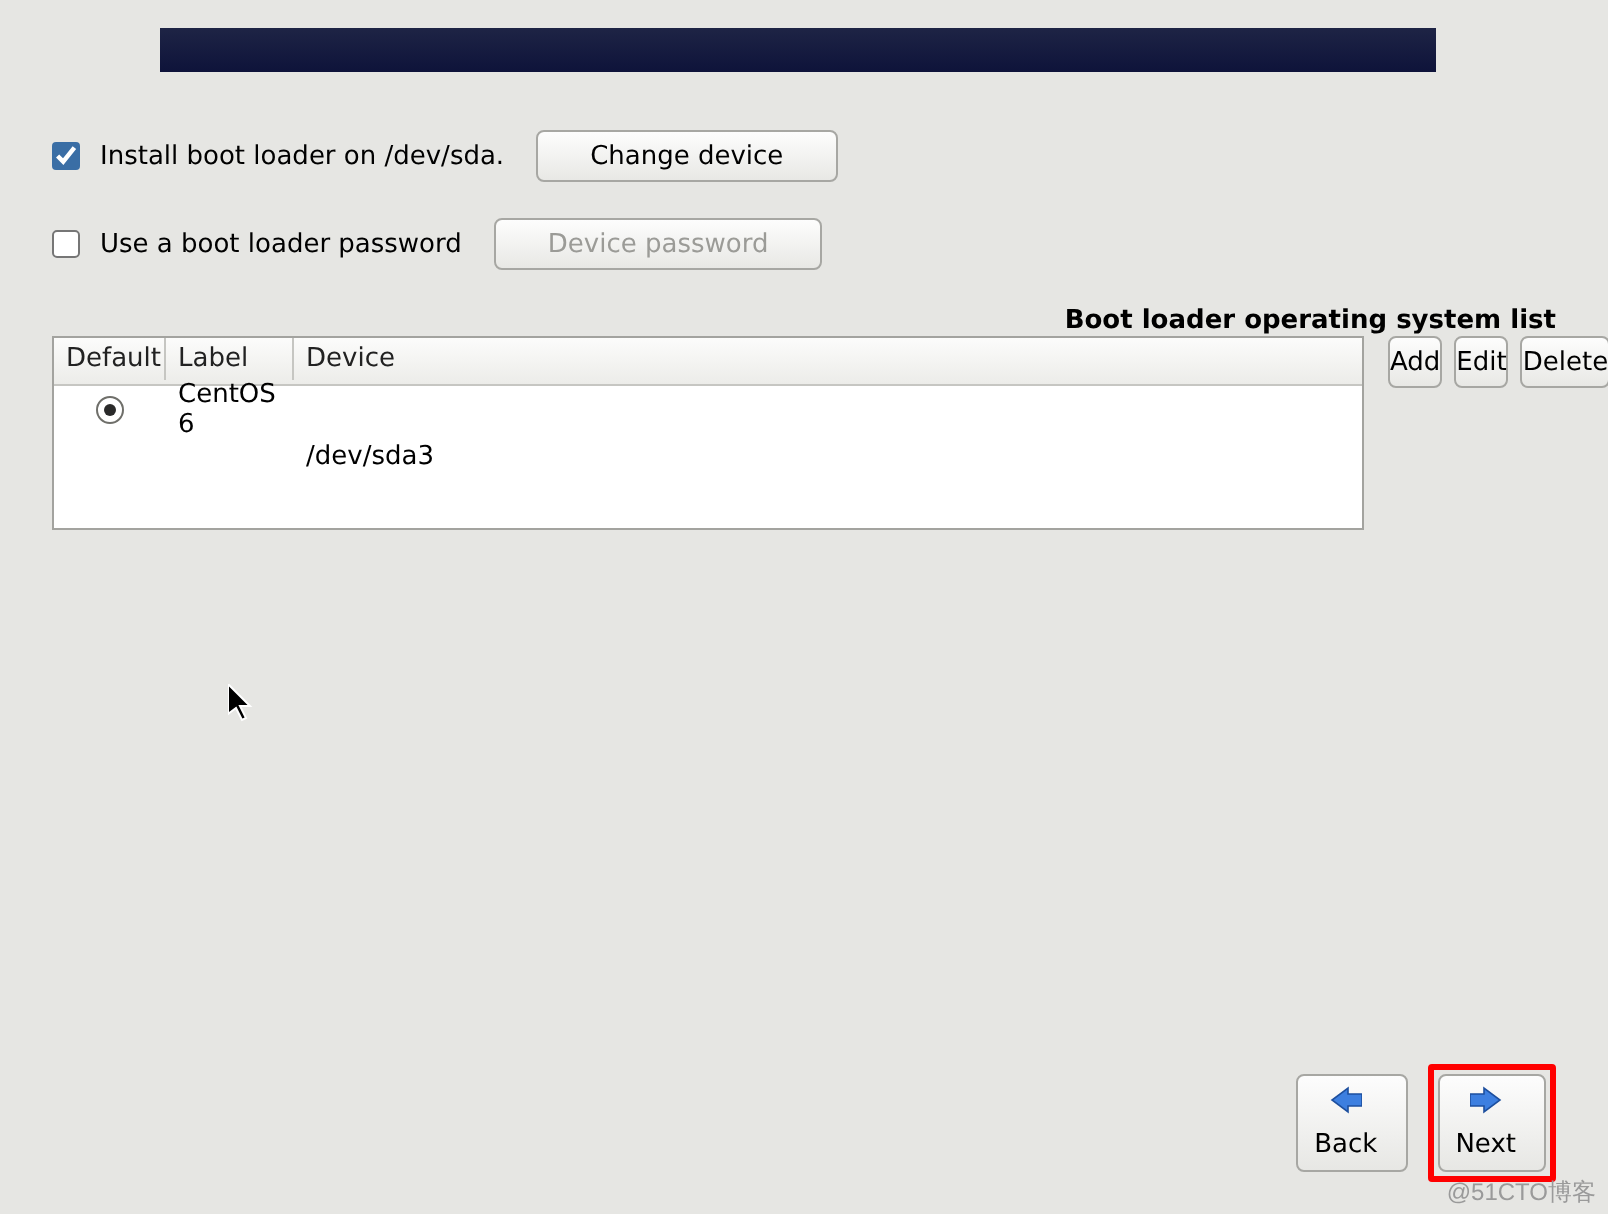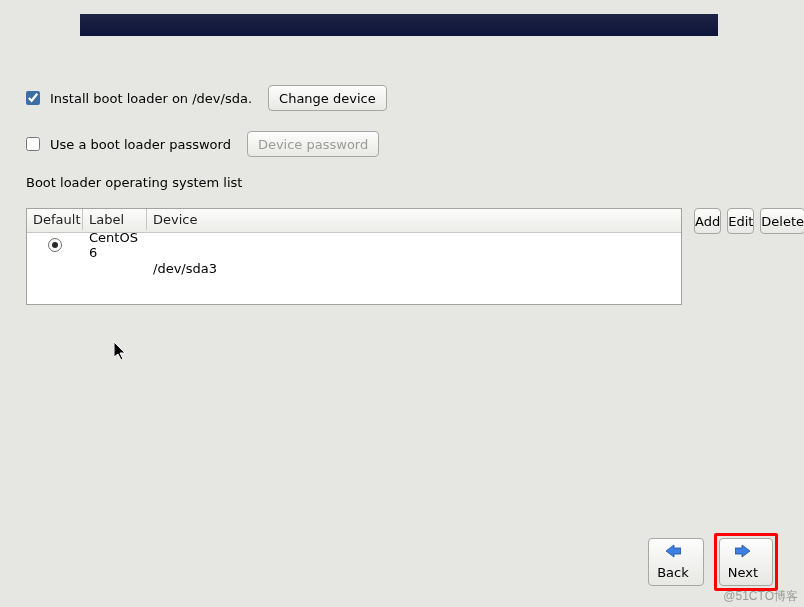"Install boot loader on /dev/sda." .row { margin-top: 20px -> none }
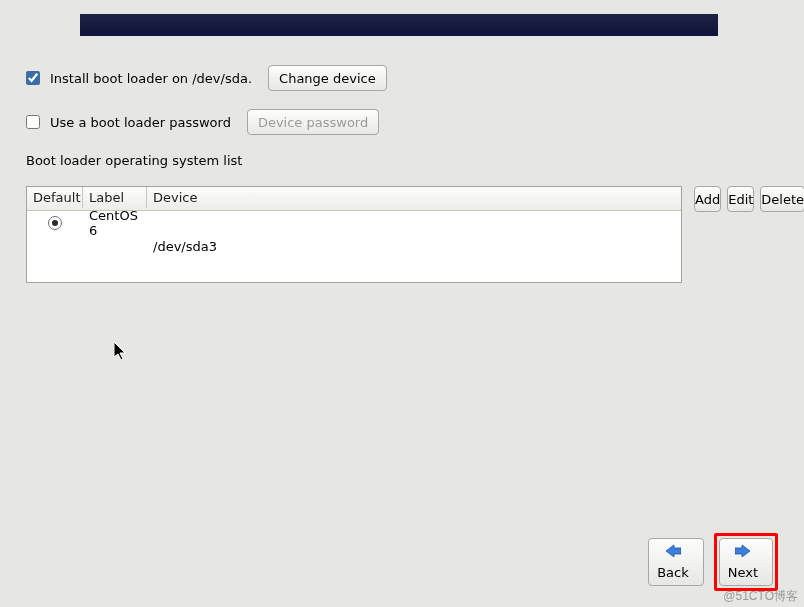"Change device" .btn { padding: 4px 10px -> 4px 26px }
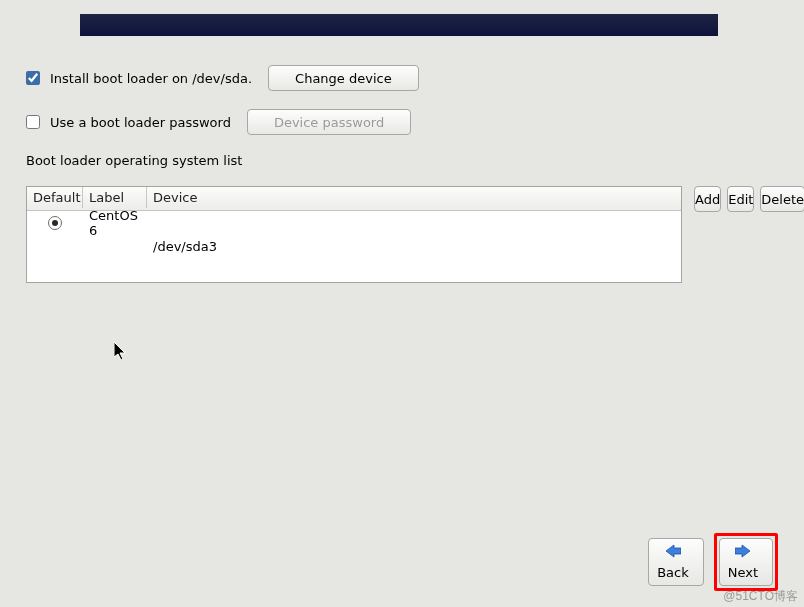"Boot loader operating system list" .section-title { font-weight: normal -> bold; margin-bottom: 18px -> 0; text-align: none -> right }
